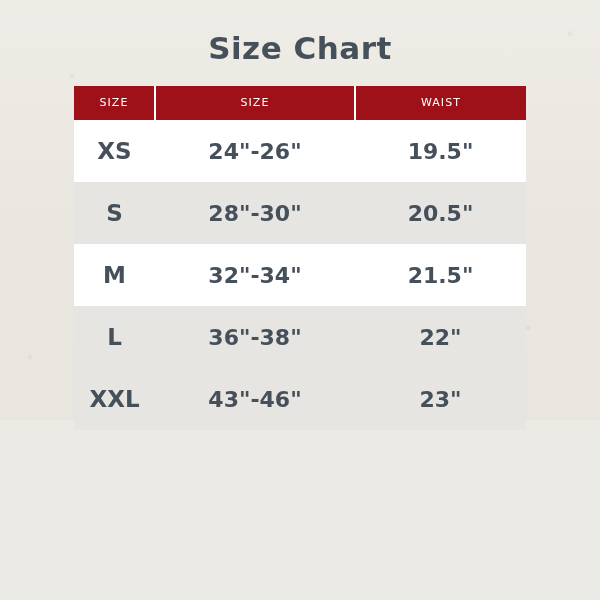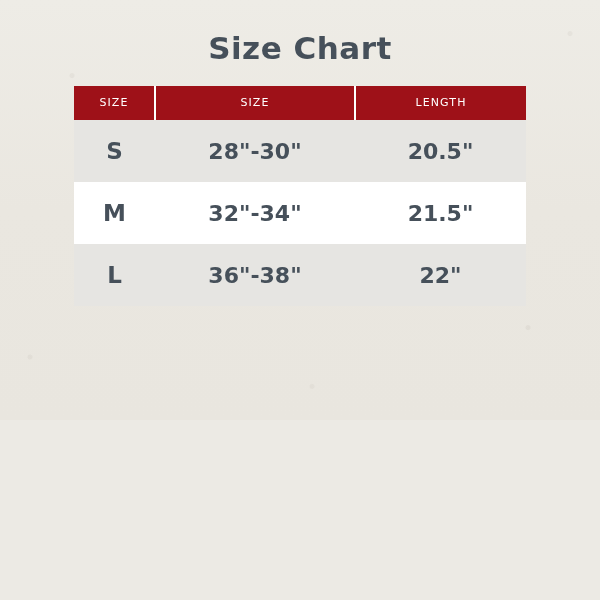"LENGTH" th.sep { text: LENGTH -> WAIST }
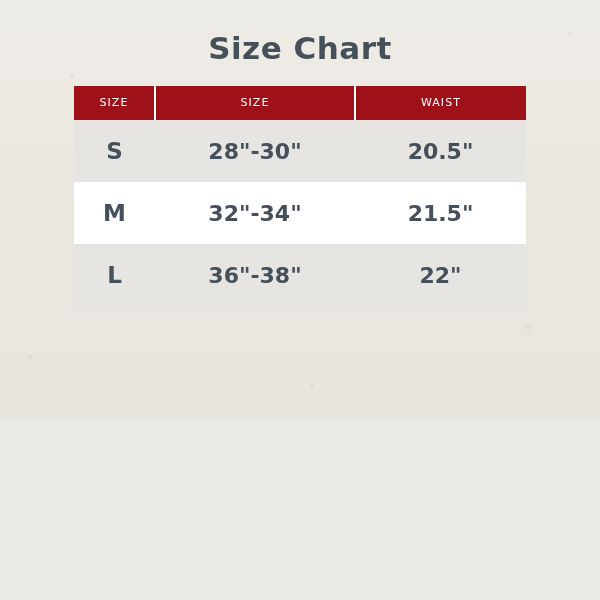"XS" tr.odd { html: none -> <tr> <td>XS</td> <td>24"-26"</td> <td>19.5"</td> </tr> }
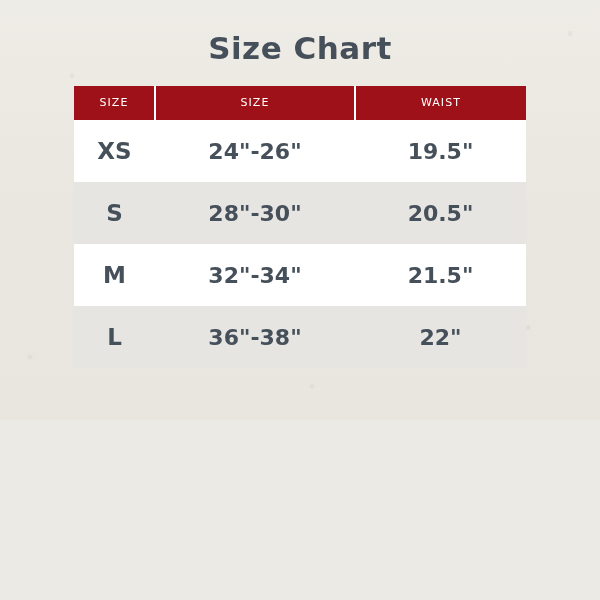"XXL" tr.even { html: none -> <tr> <td>XXL</td> <td>43"-46"</td> <td>23"</td> </tr> }
